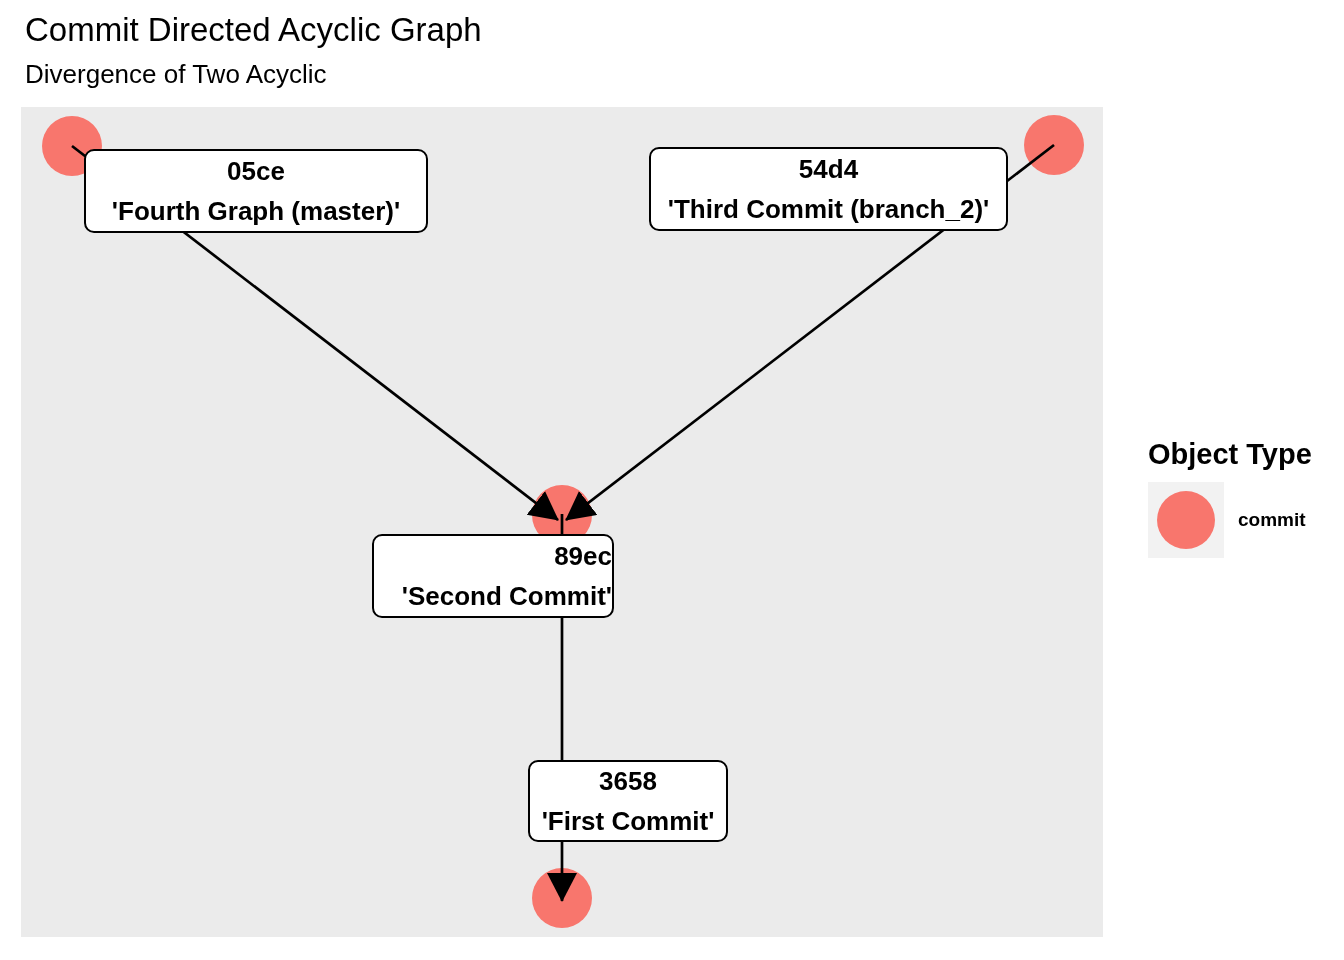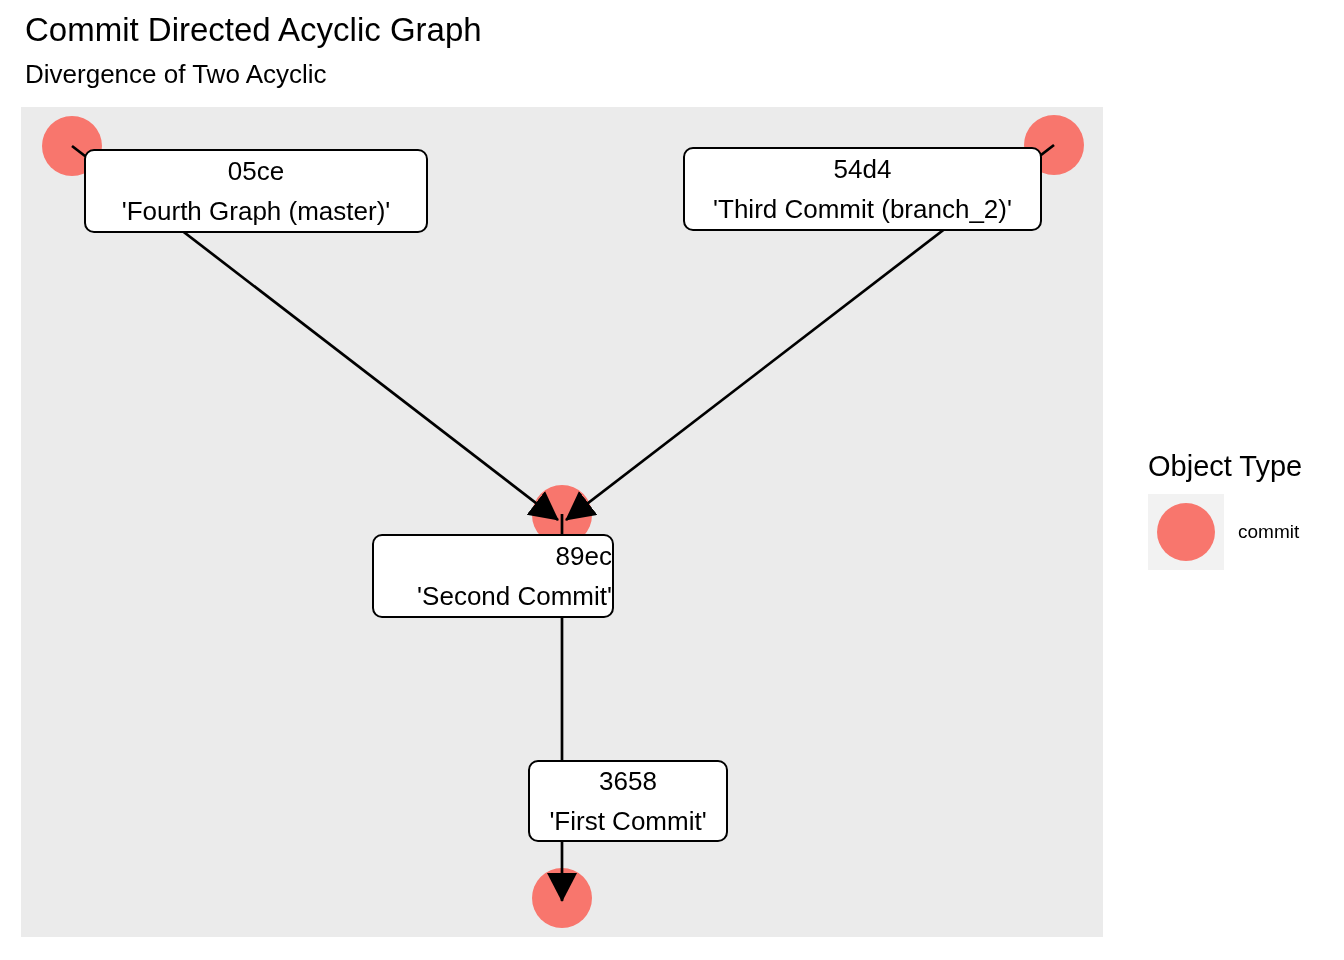"05ce" .node-box span { font-weight: none -> bold }
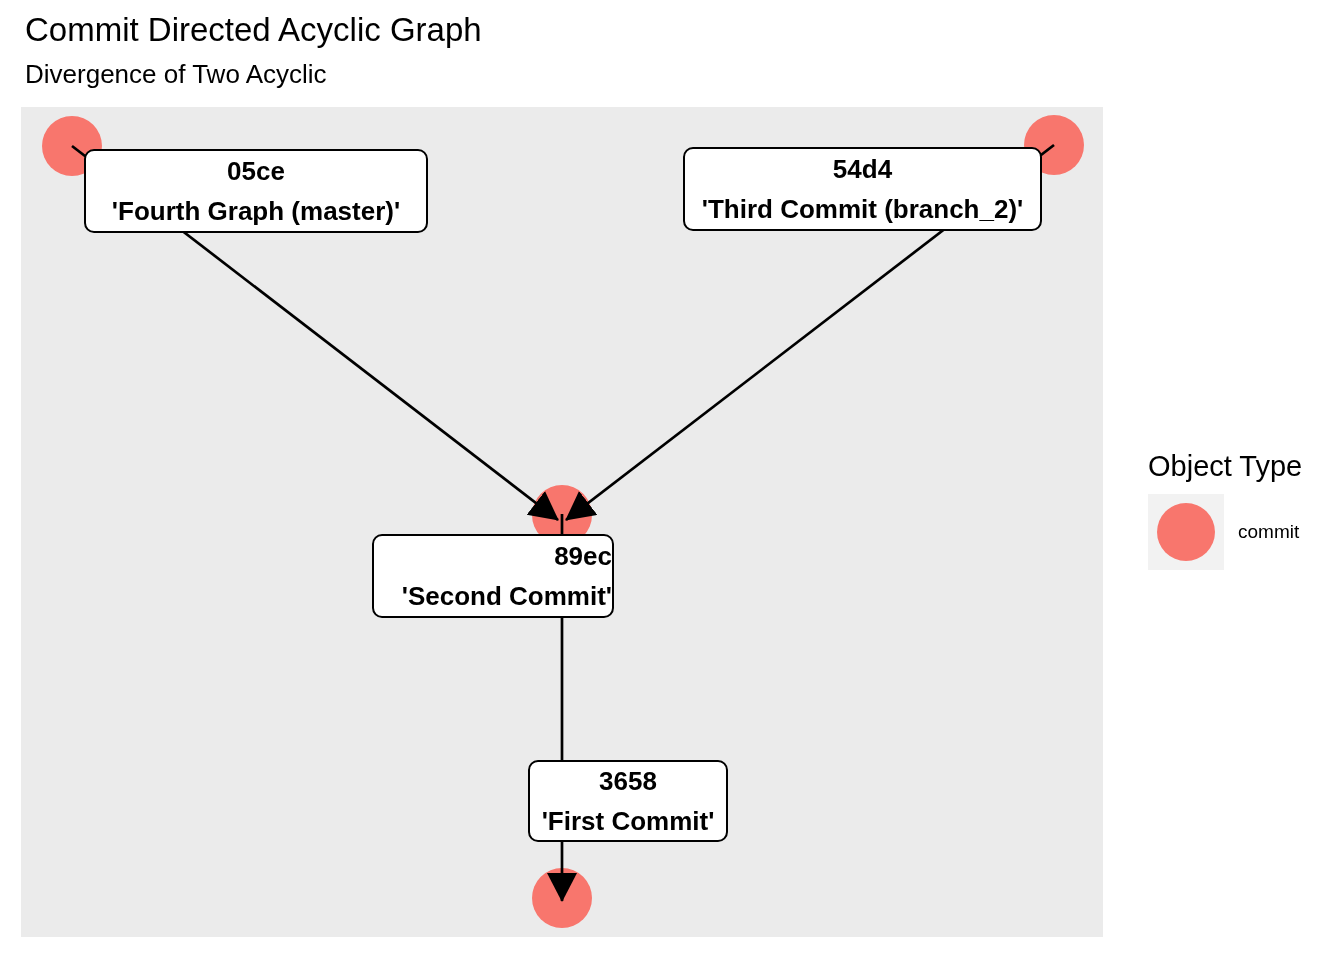"54d4" div.node-box { left: 683px -> 649px }
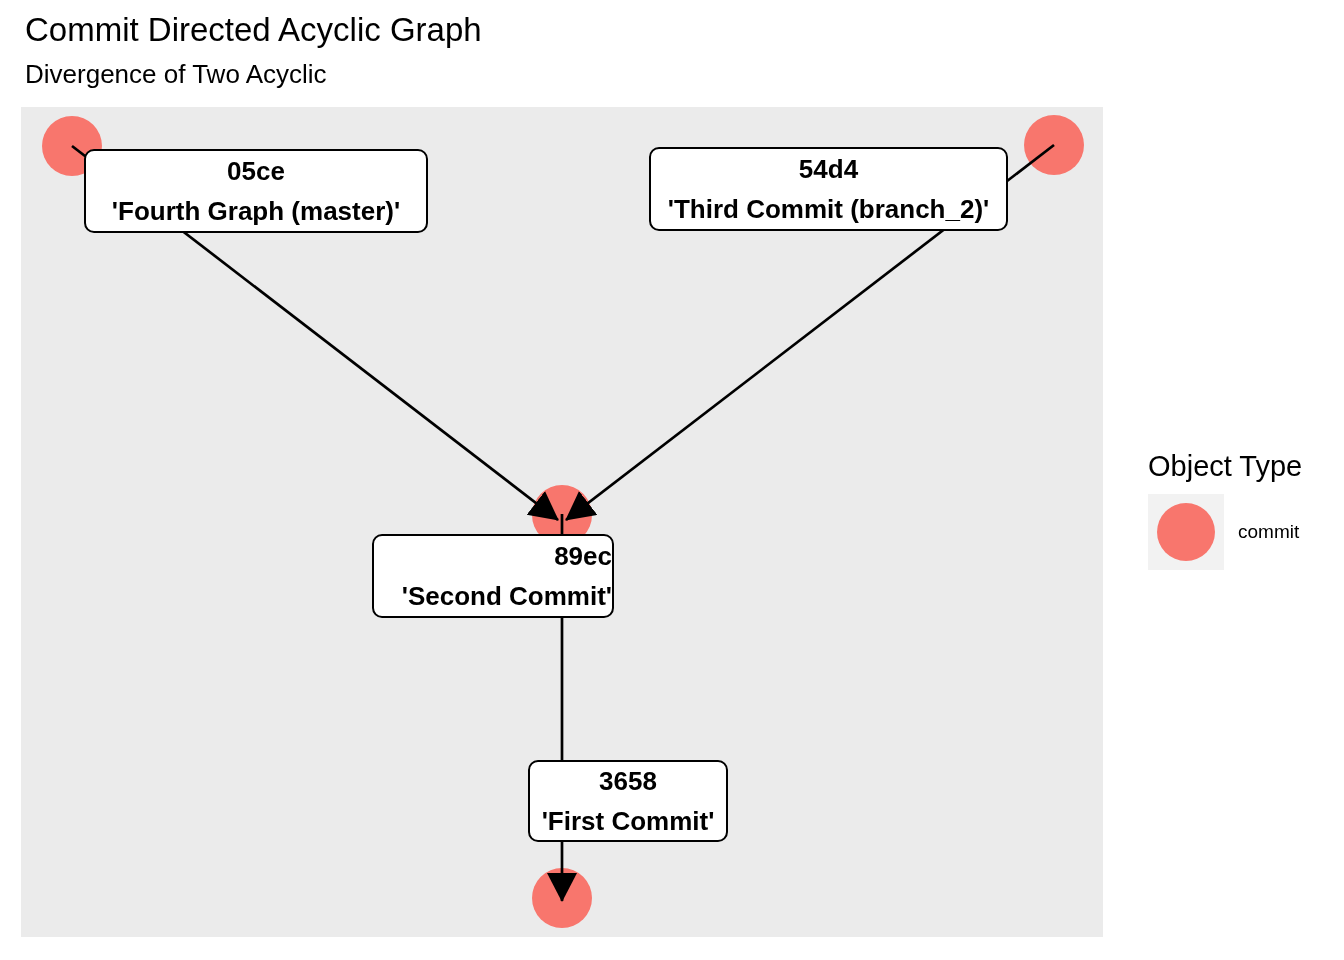"Object Type" .legend { font-weight: none -> bold; top: 450px -> 438px }
